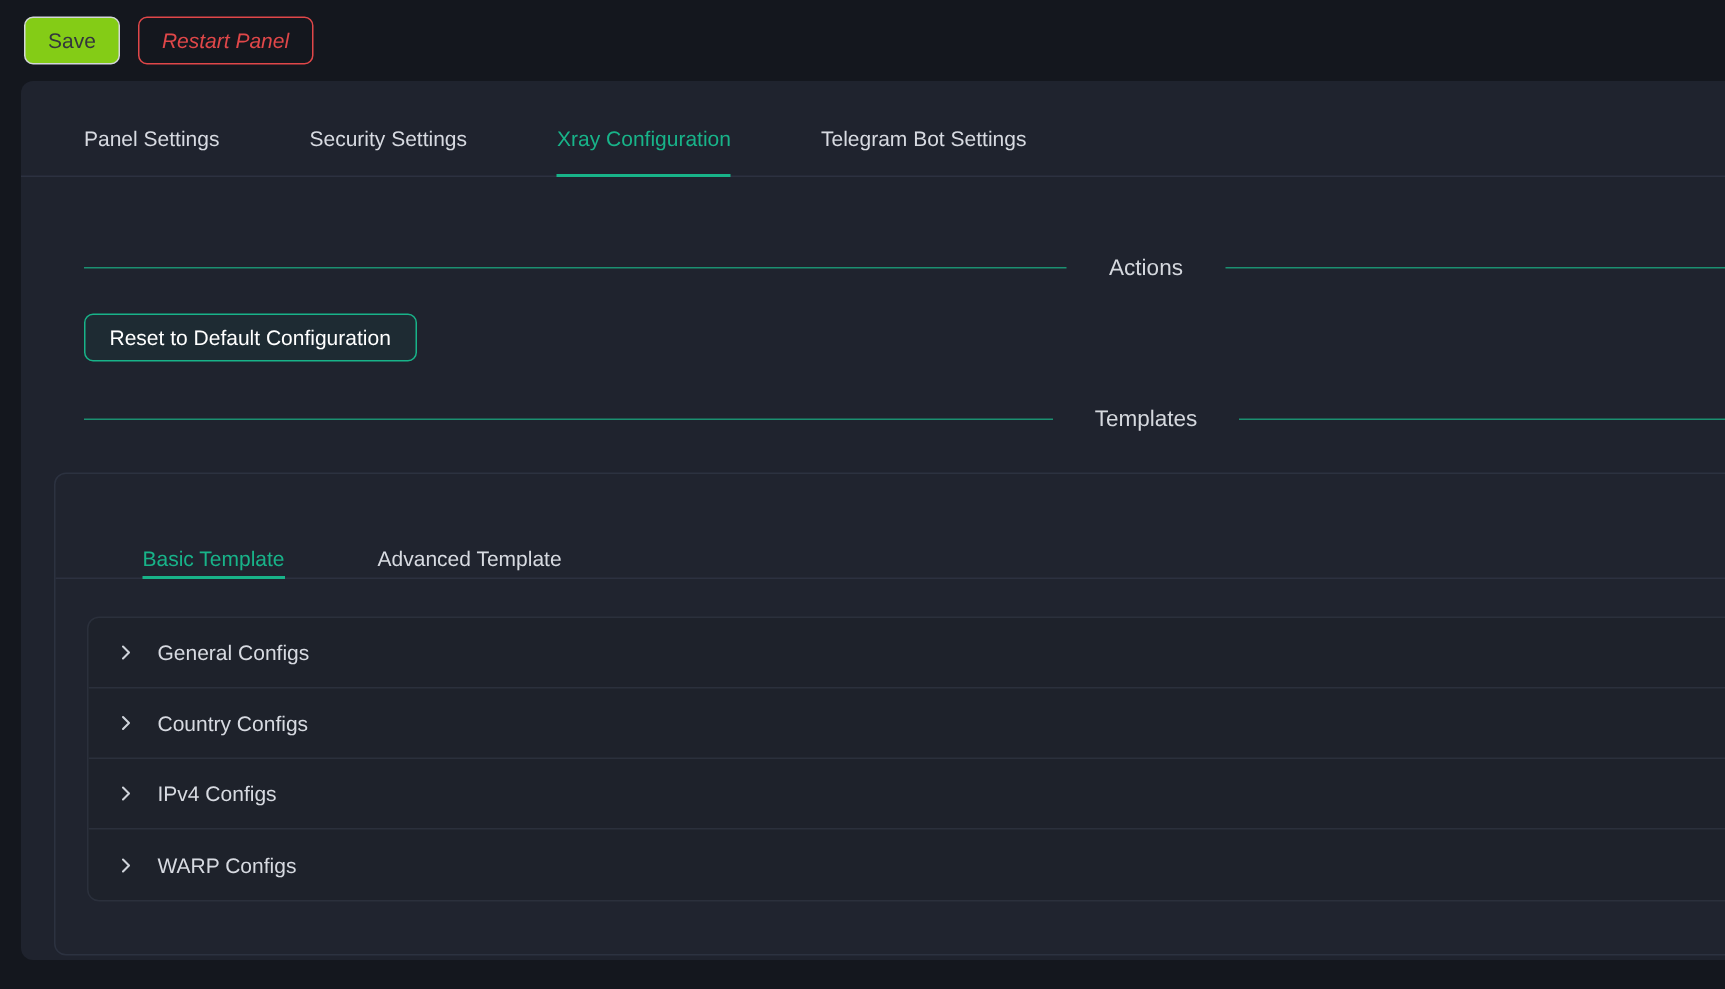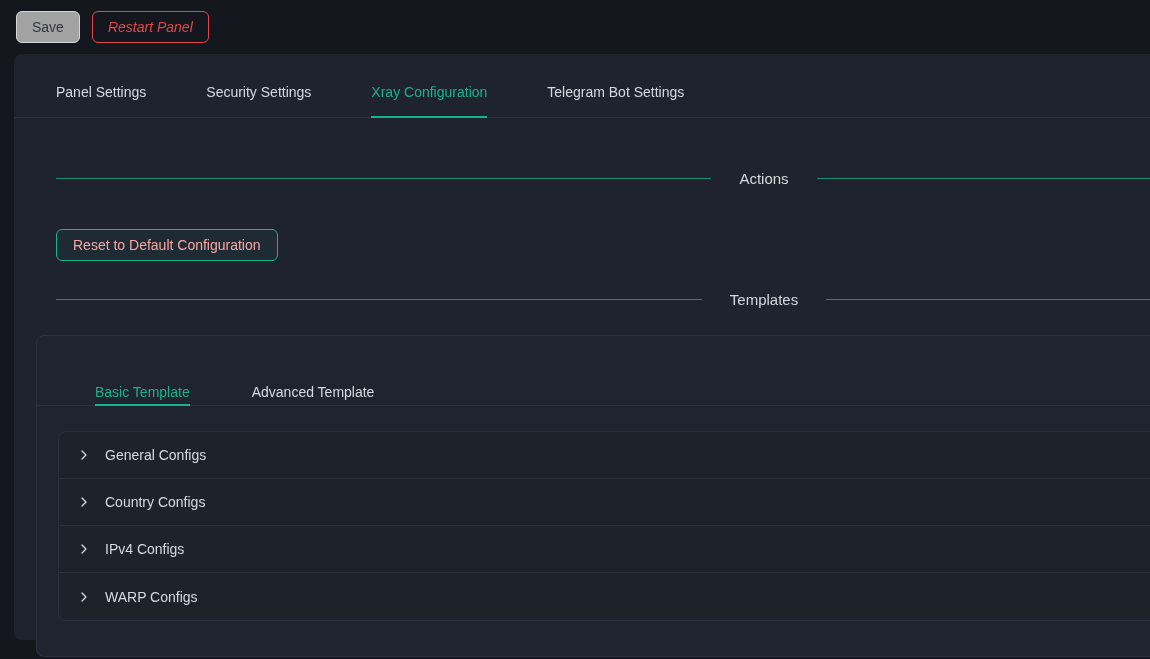"Save" .btn-save { background: #a3a3a3 -> #84cc16 }
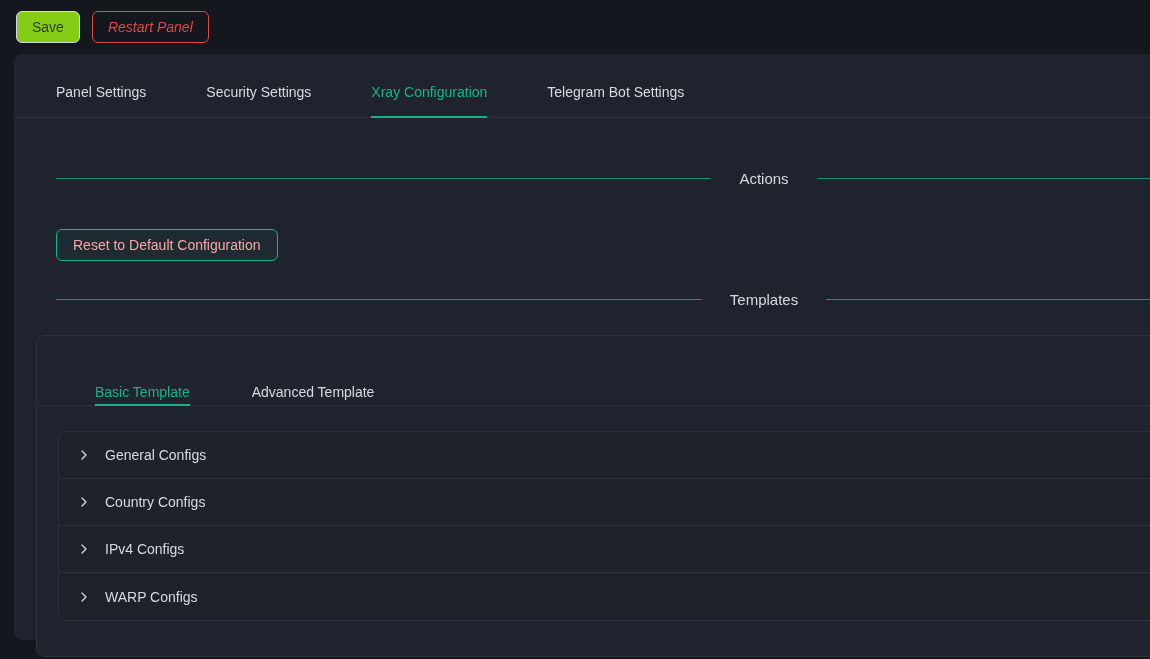"Reset to Default Configuration" .btn-reset { color: #fca5a5 -> #ffffff; margin: 42px 0 0 42px -> 22px 0 0 42px }
